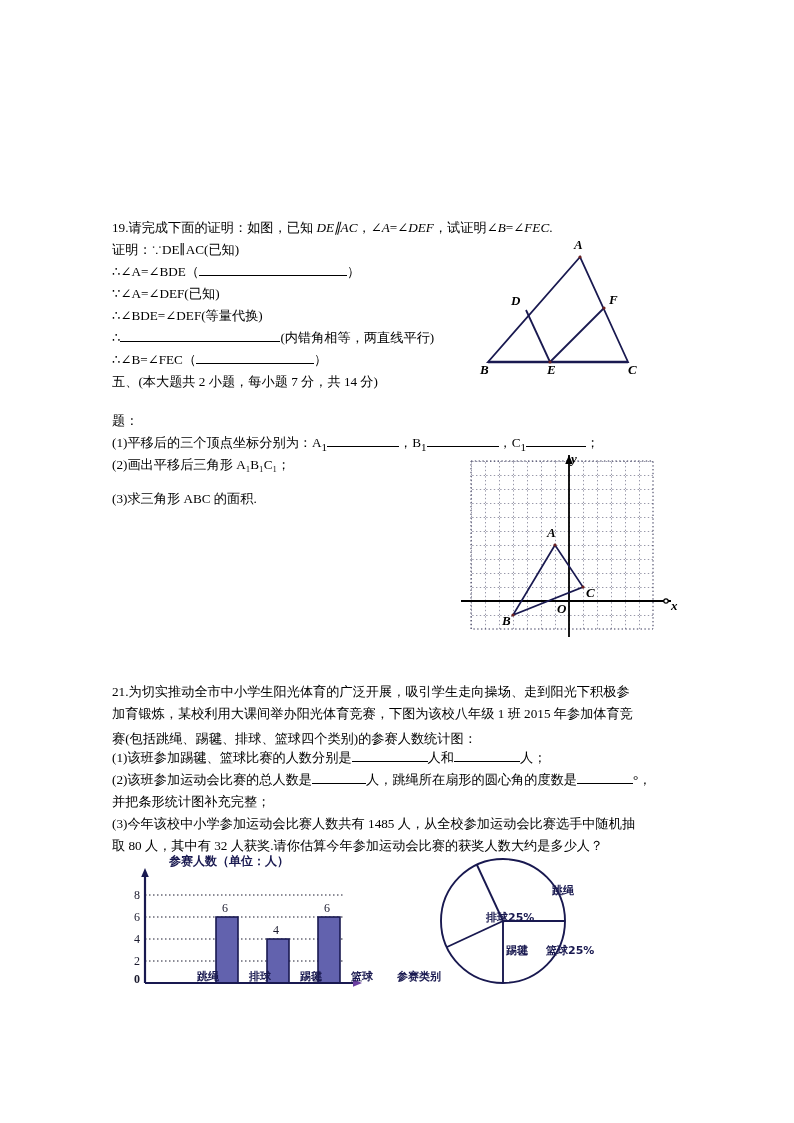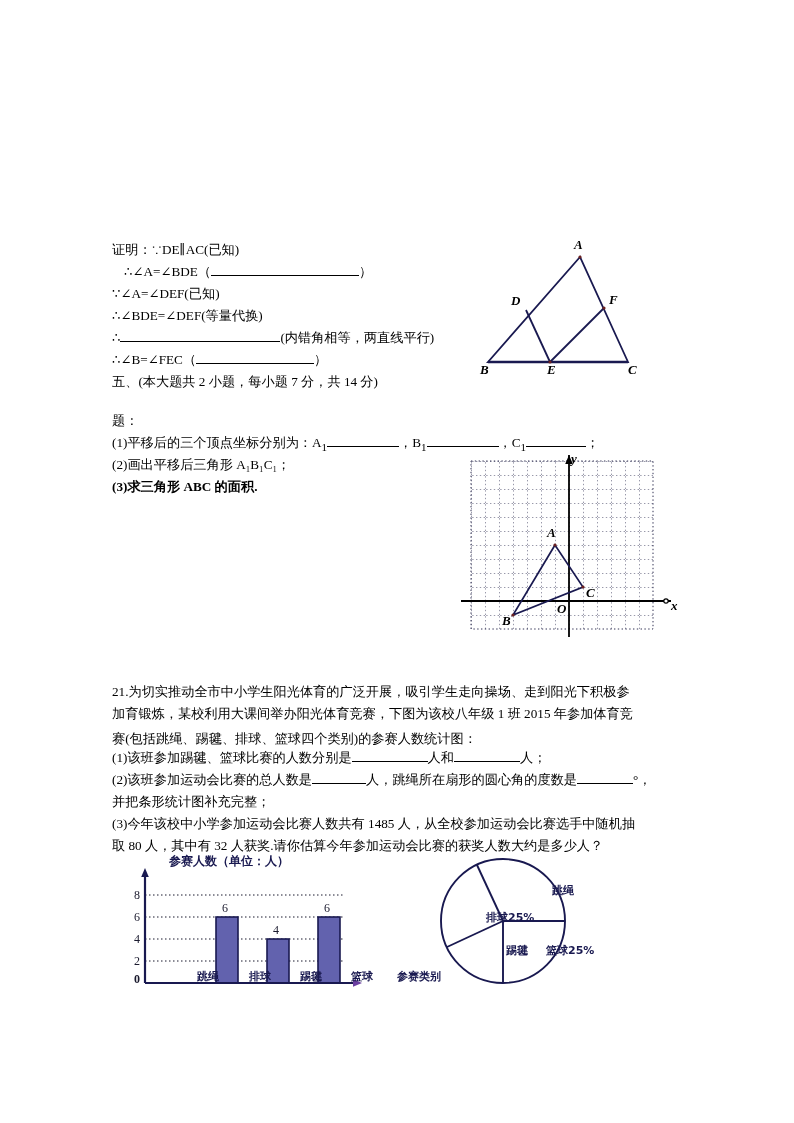"19.请完成下面的证明：如图，已知" div.ln { html: none -> <div><span>19.</span><span>请完成下面的证明：如图，已知 </span><span>DE∥AC</span><span>，∠</span><span>A</span><span>=∠</span><span>DEF</span><span>，试证明∠</span><span>B</span><span>=∠</span><span>FEC</span><span>.</span></div> }
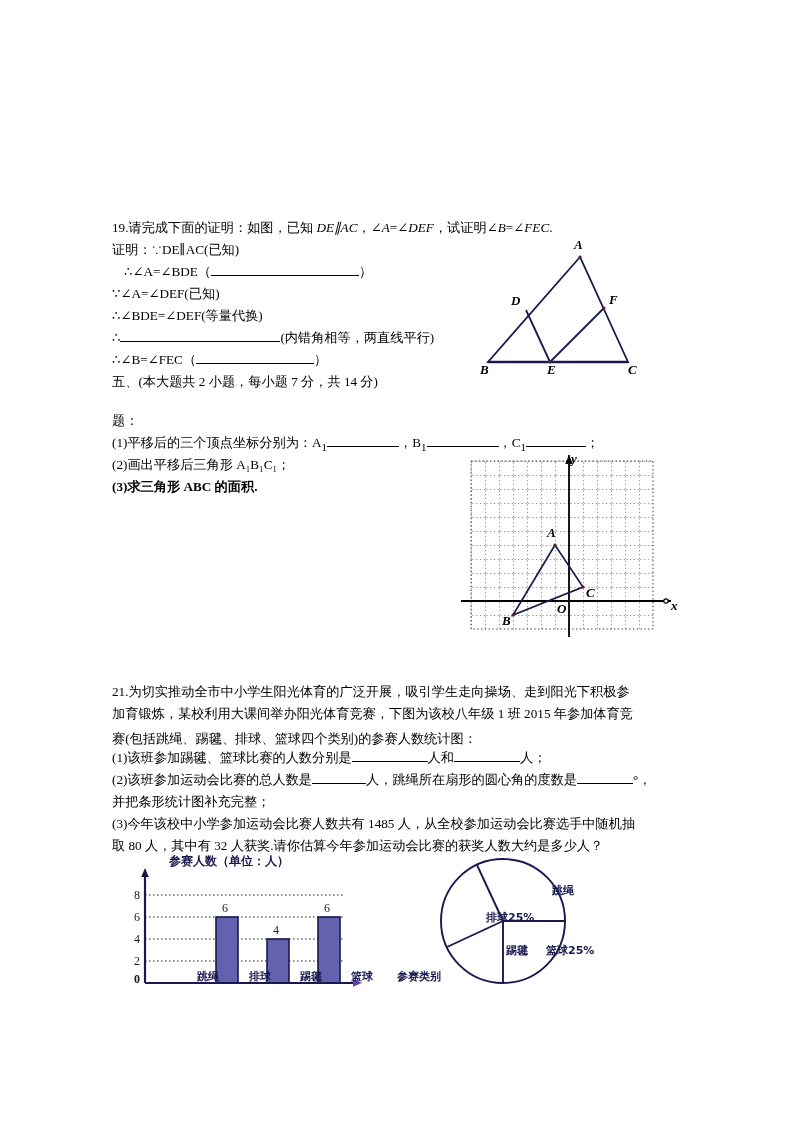"∴∠A=∠BDE（ ）" div.ln { margin-left: 12px -> none }
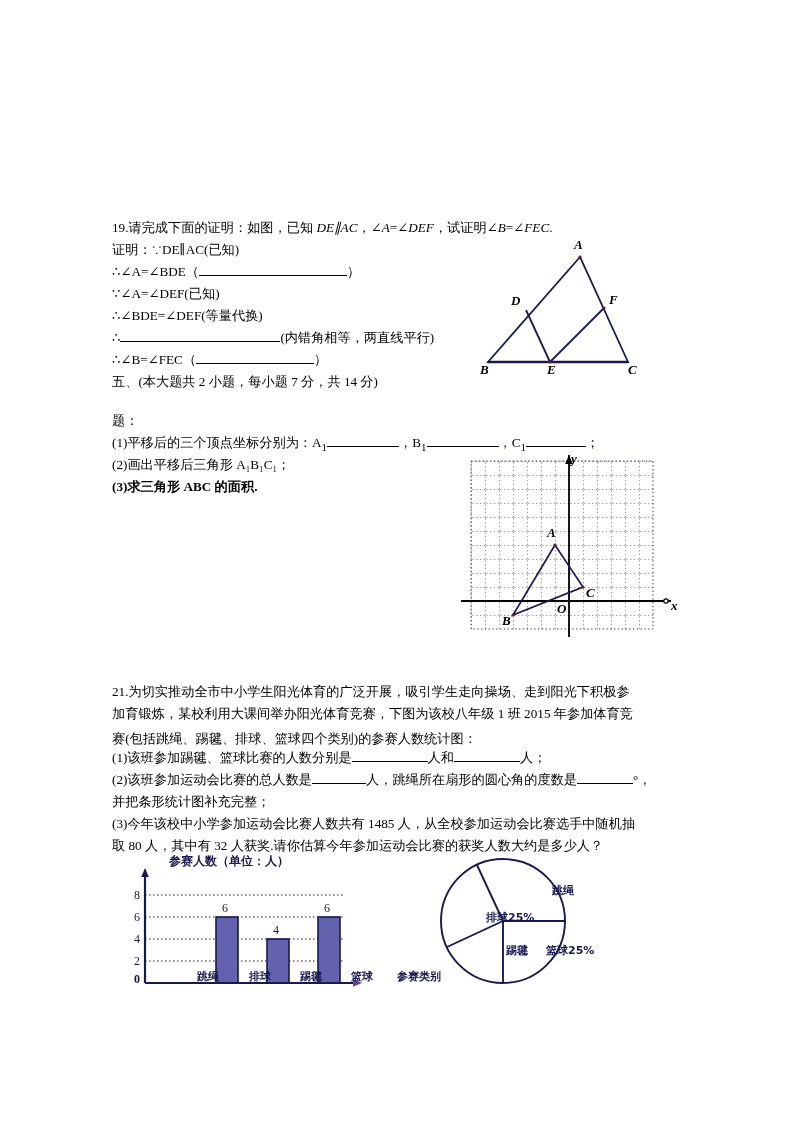"(3)求三角形 ABC 的面积." div.ln { font-weight: bold -> none; top: 478px -> 490px }
